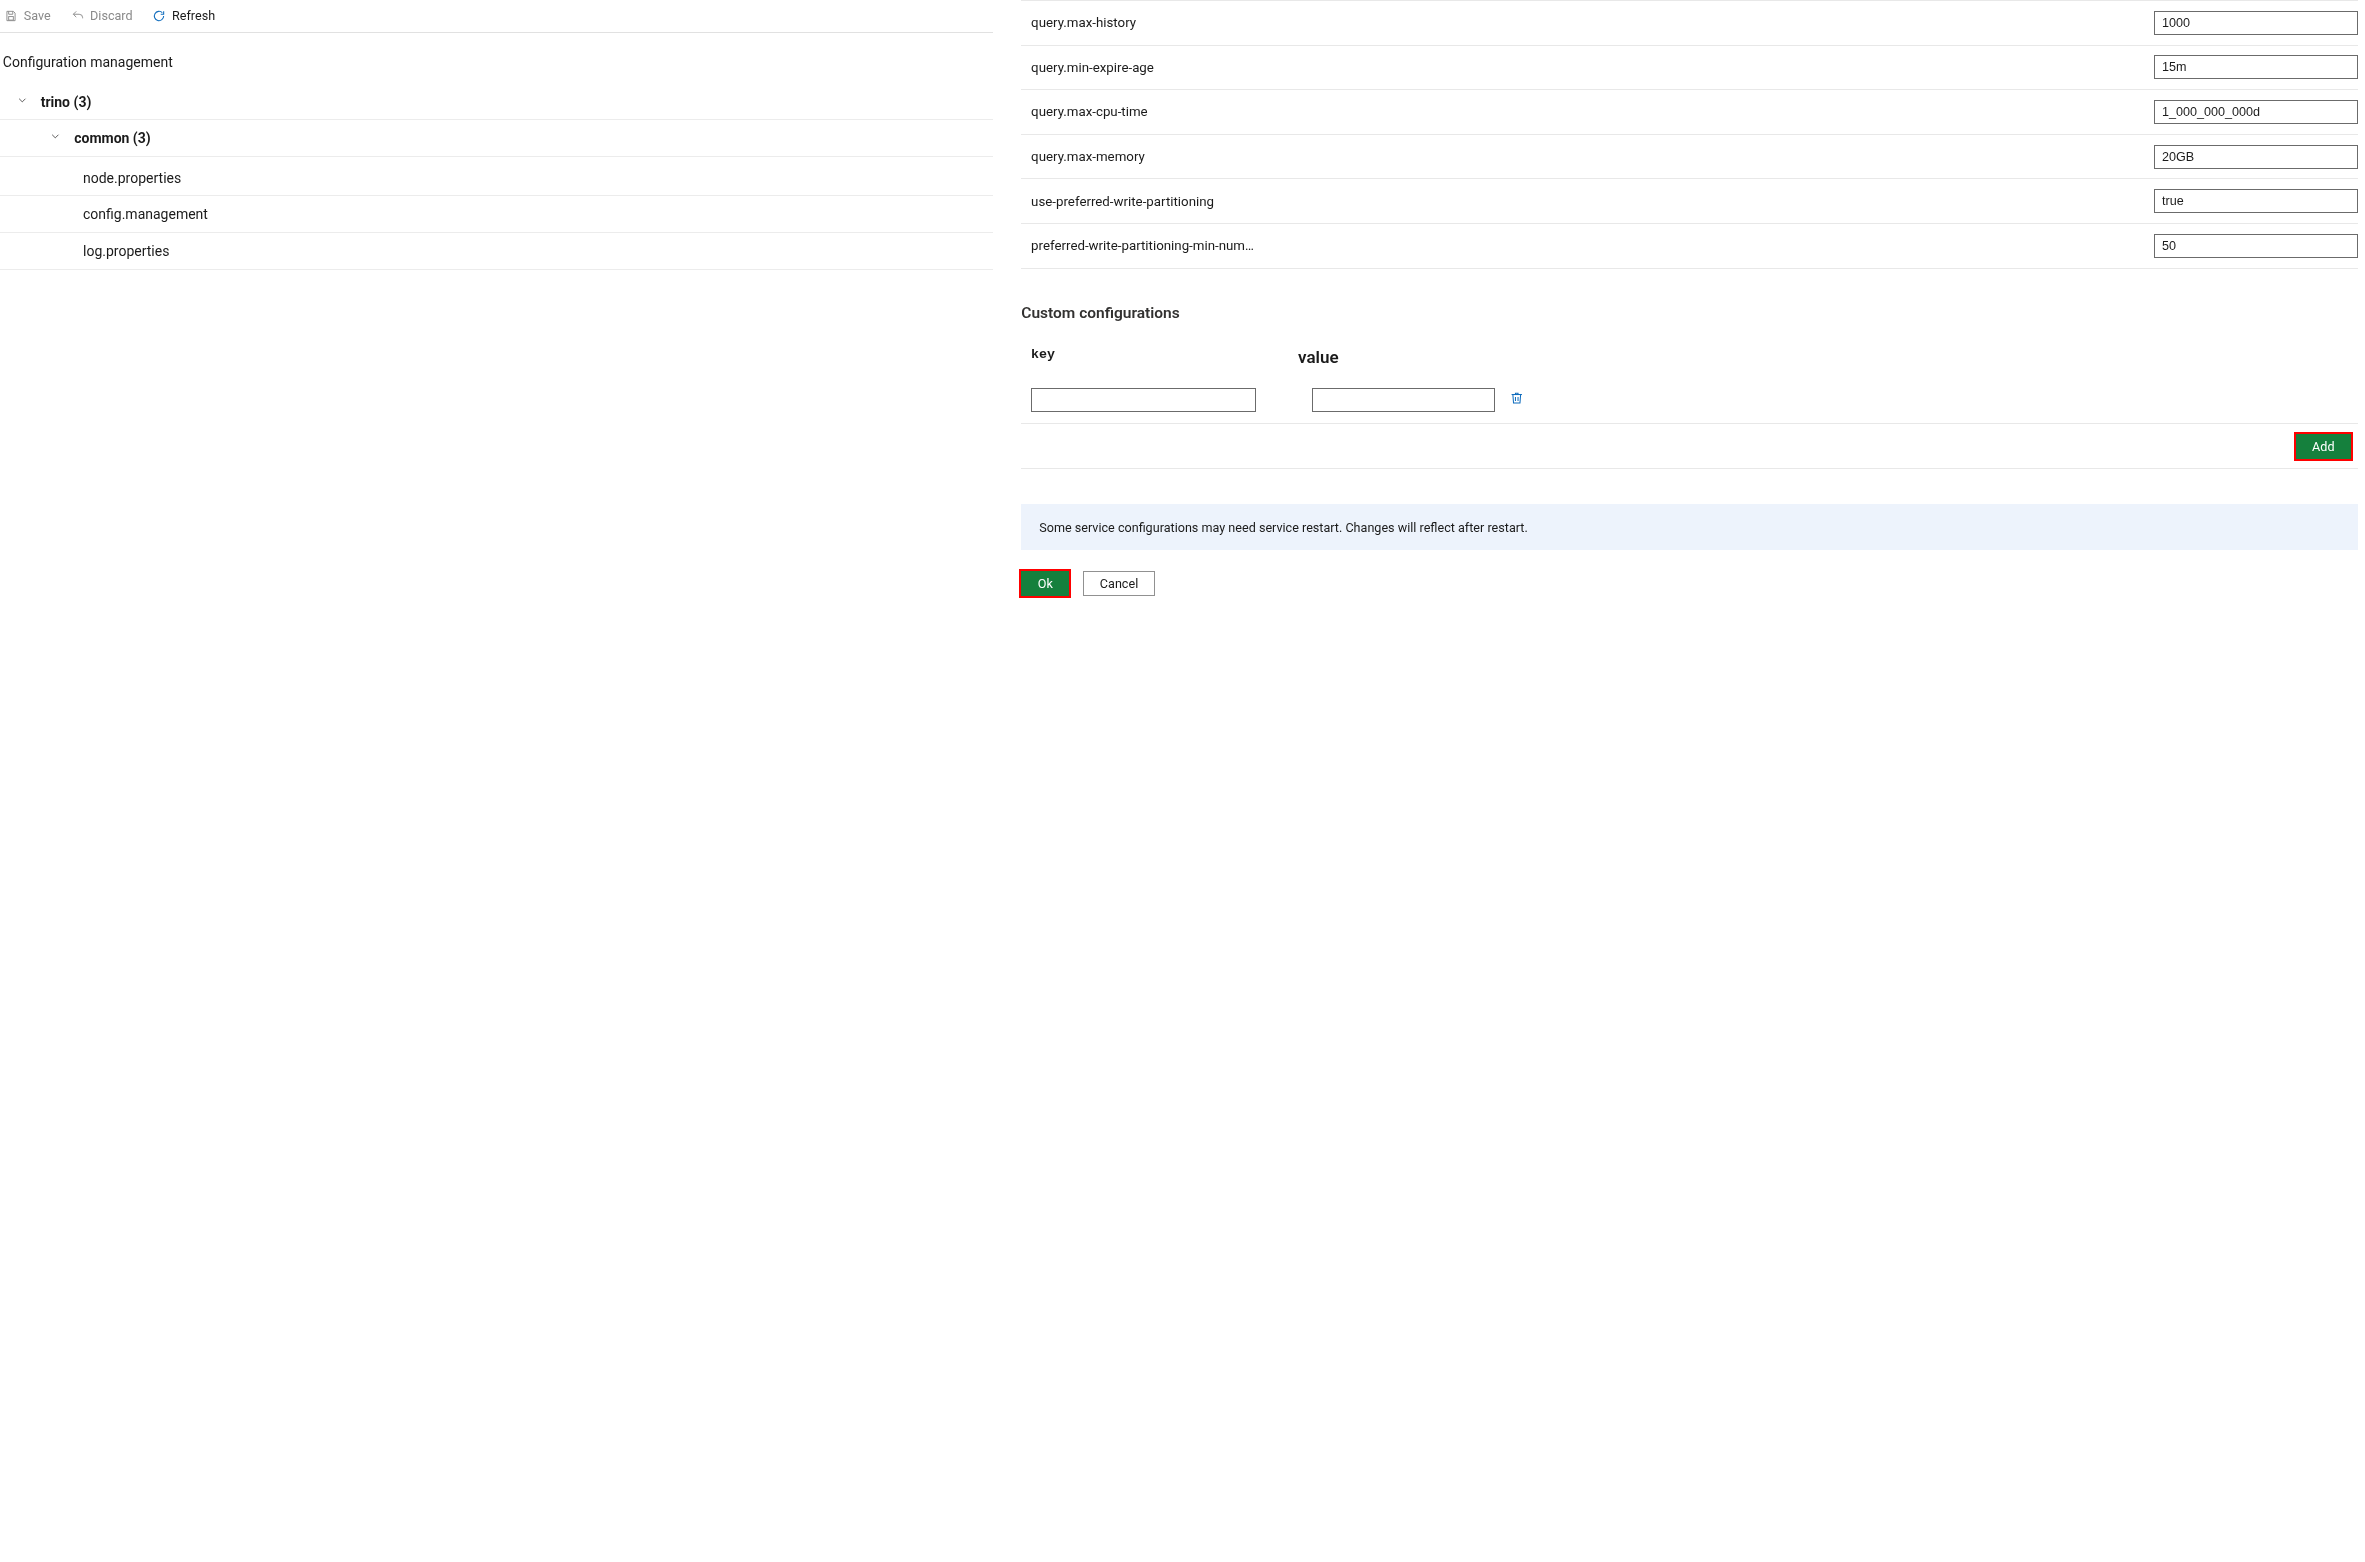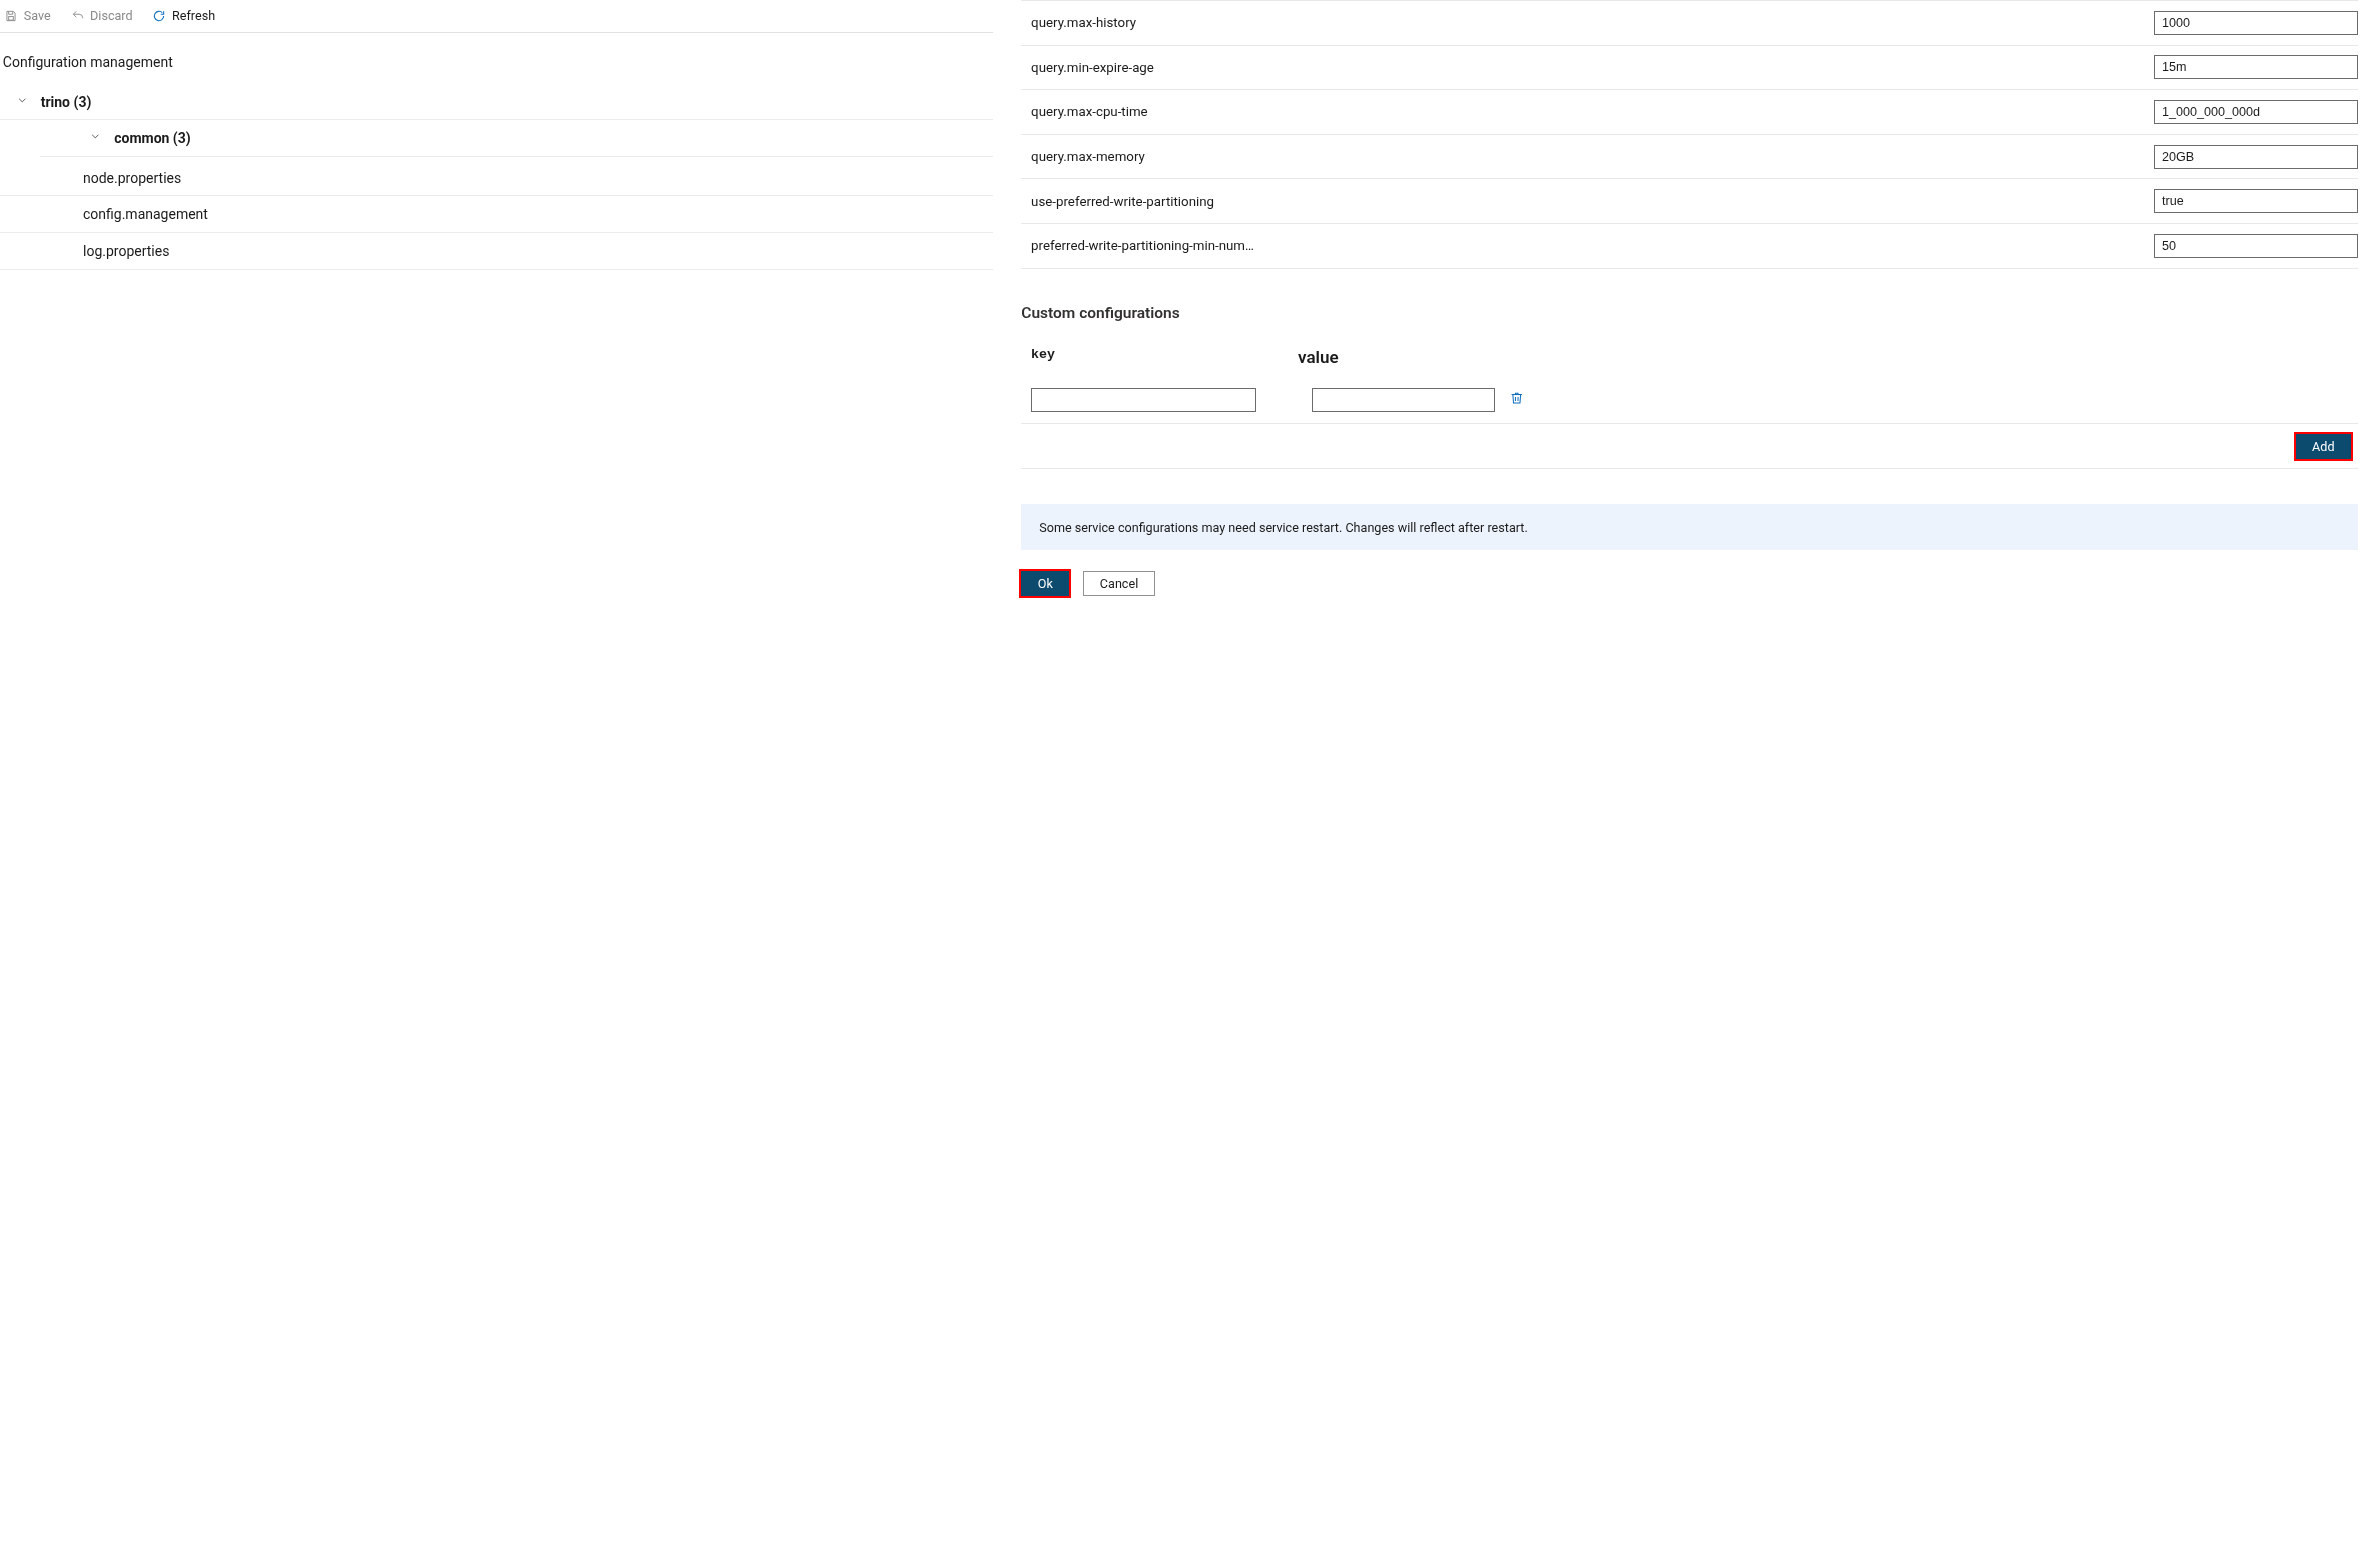"common (3)" .tree-row.lv1 { margin-left: 40px -> none }
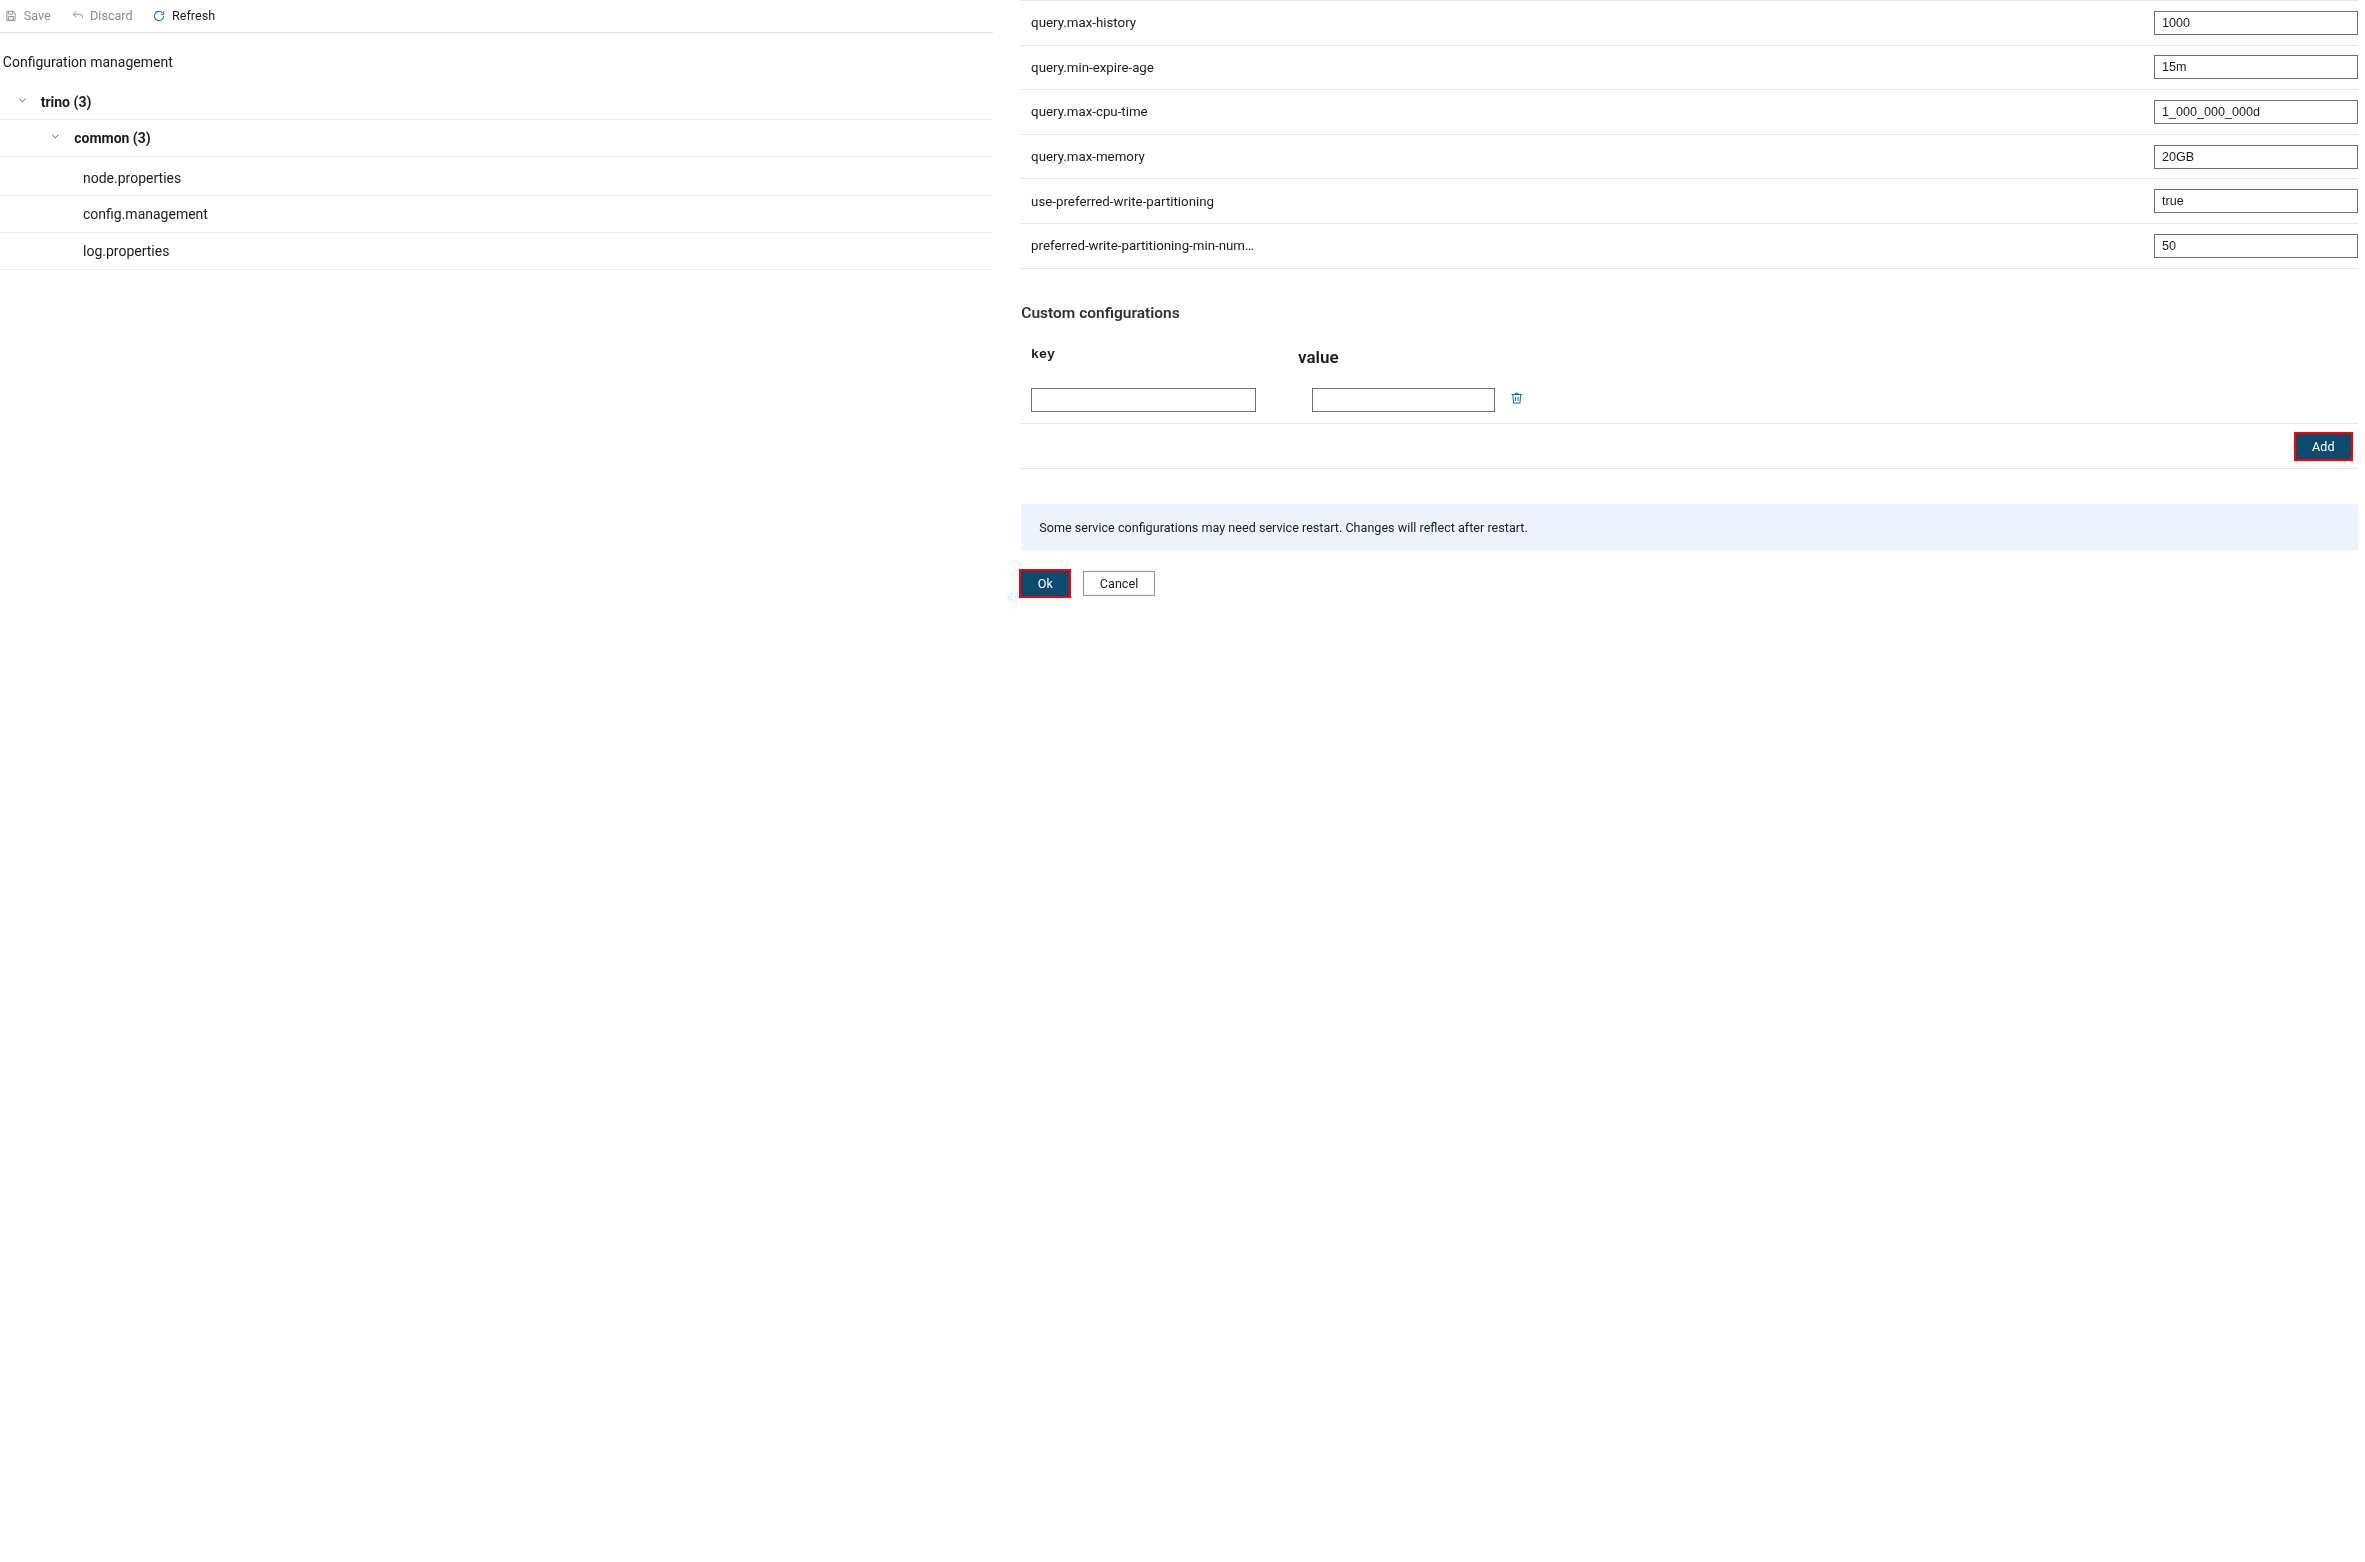"Add" .btn.primary { background: #0c4a6e -> #15803d }
